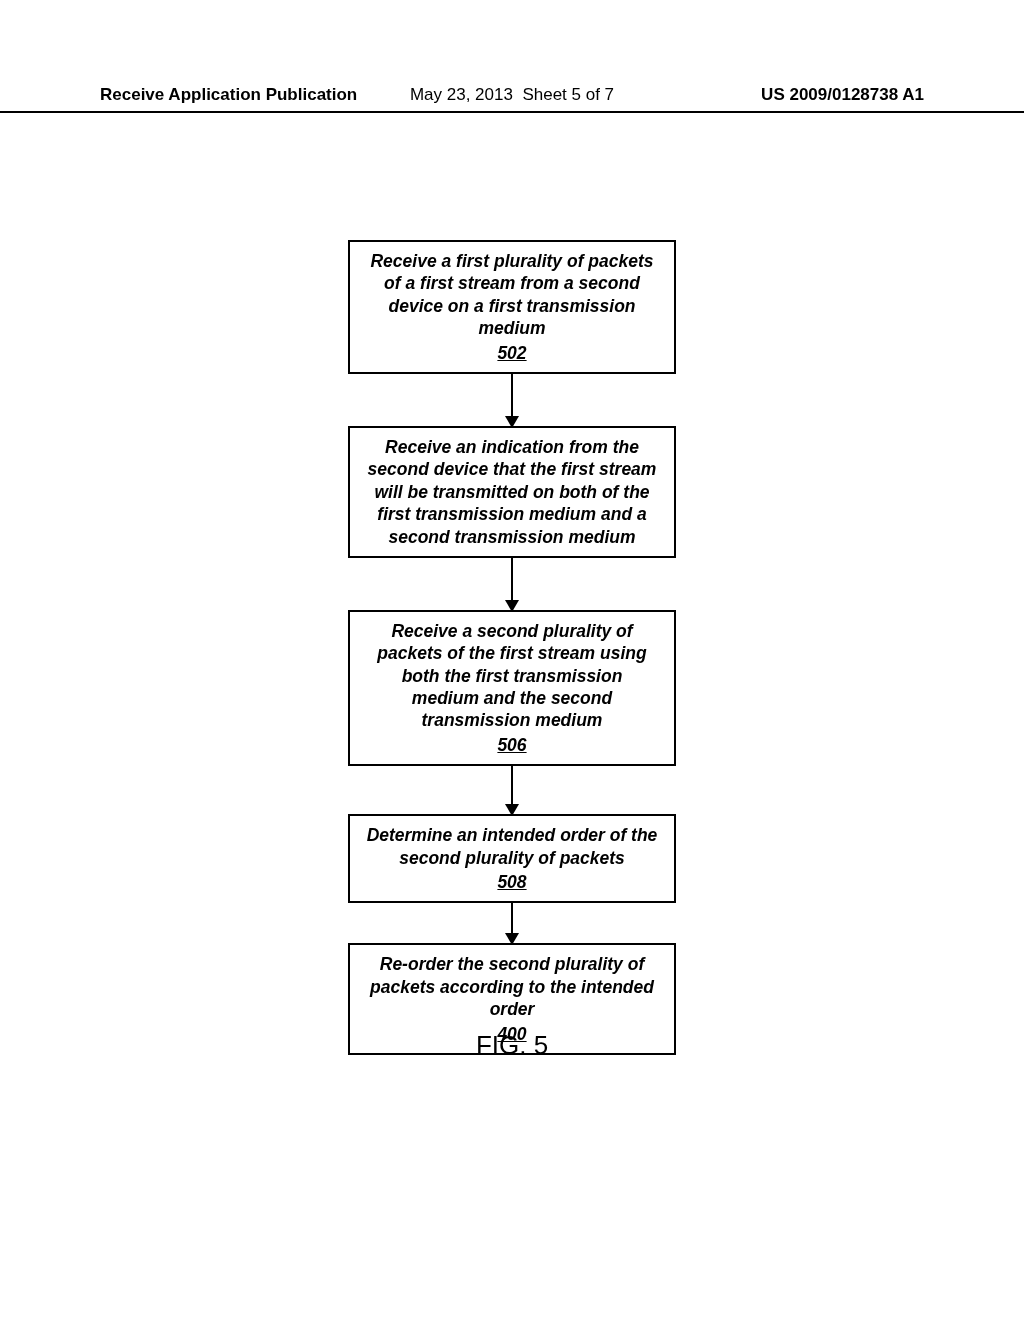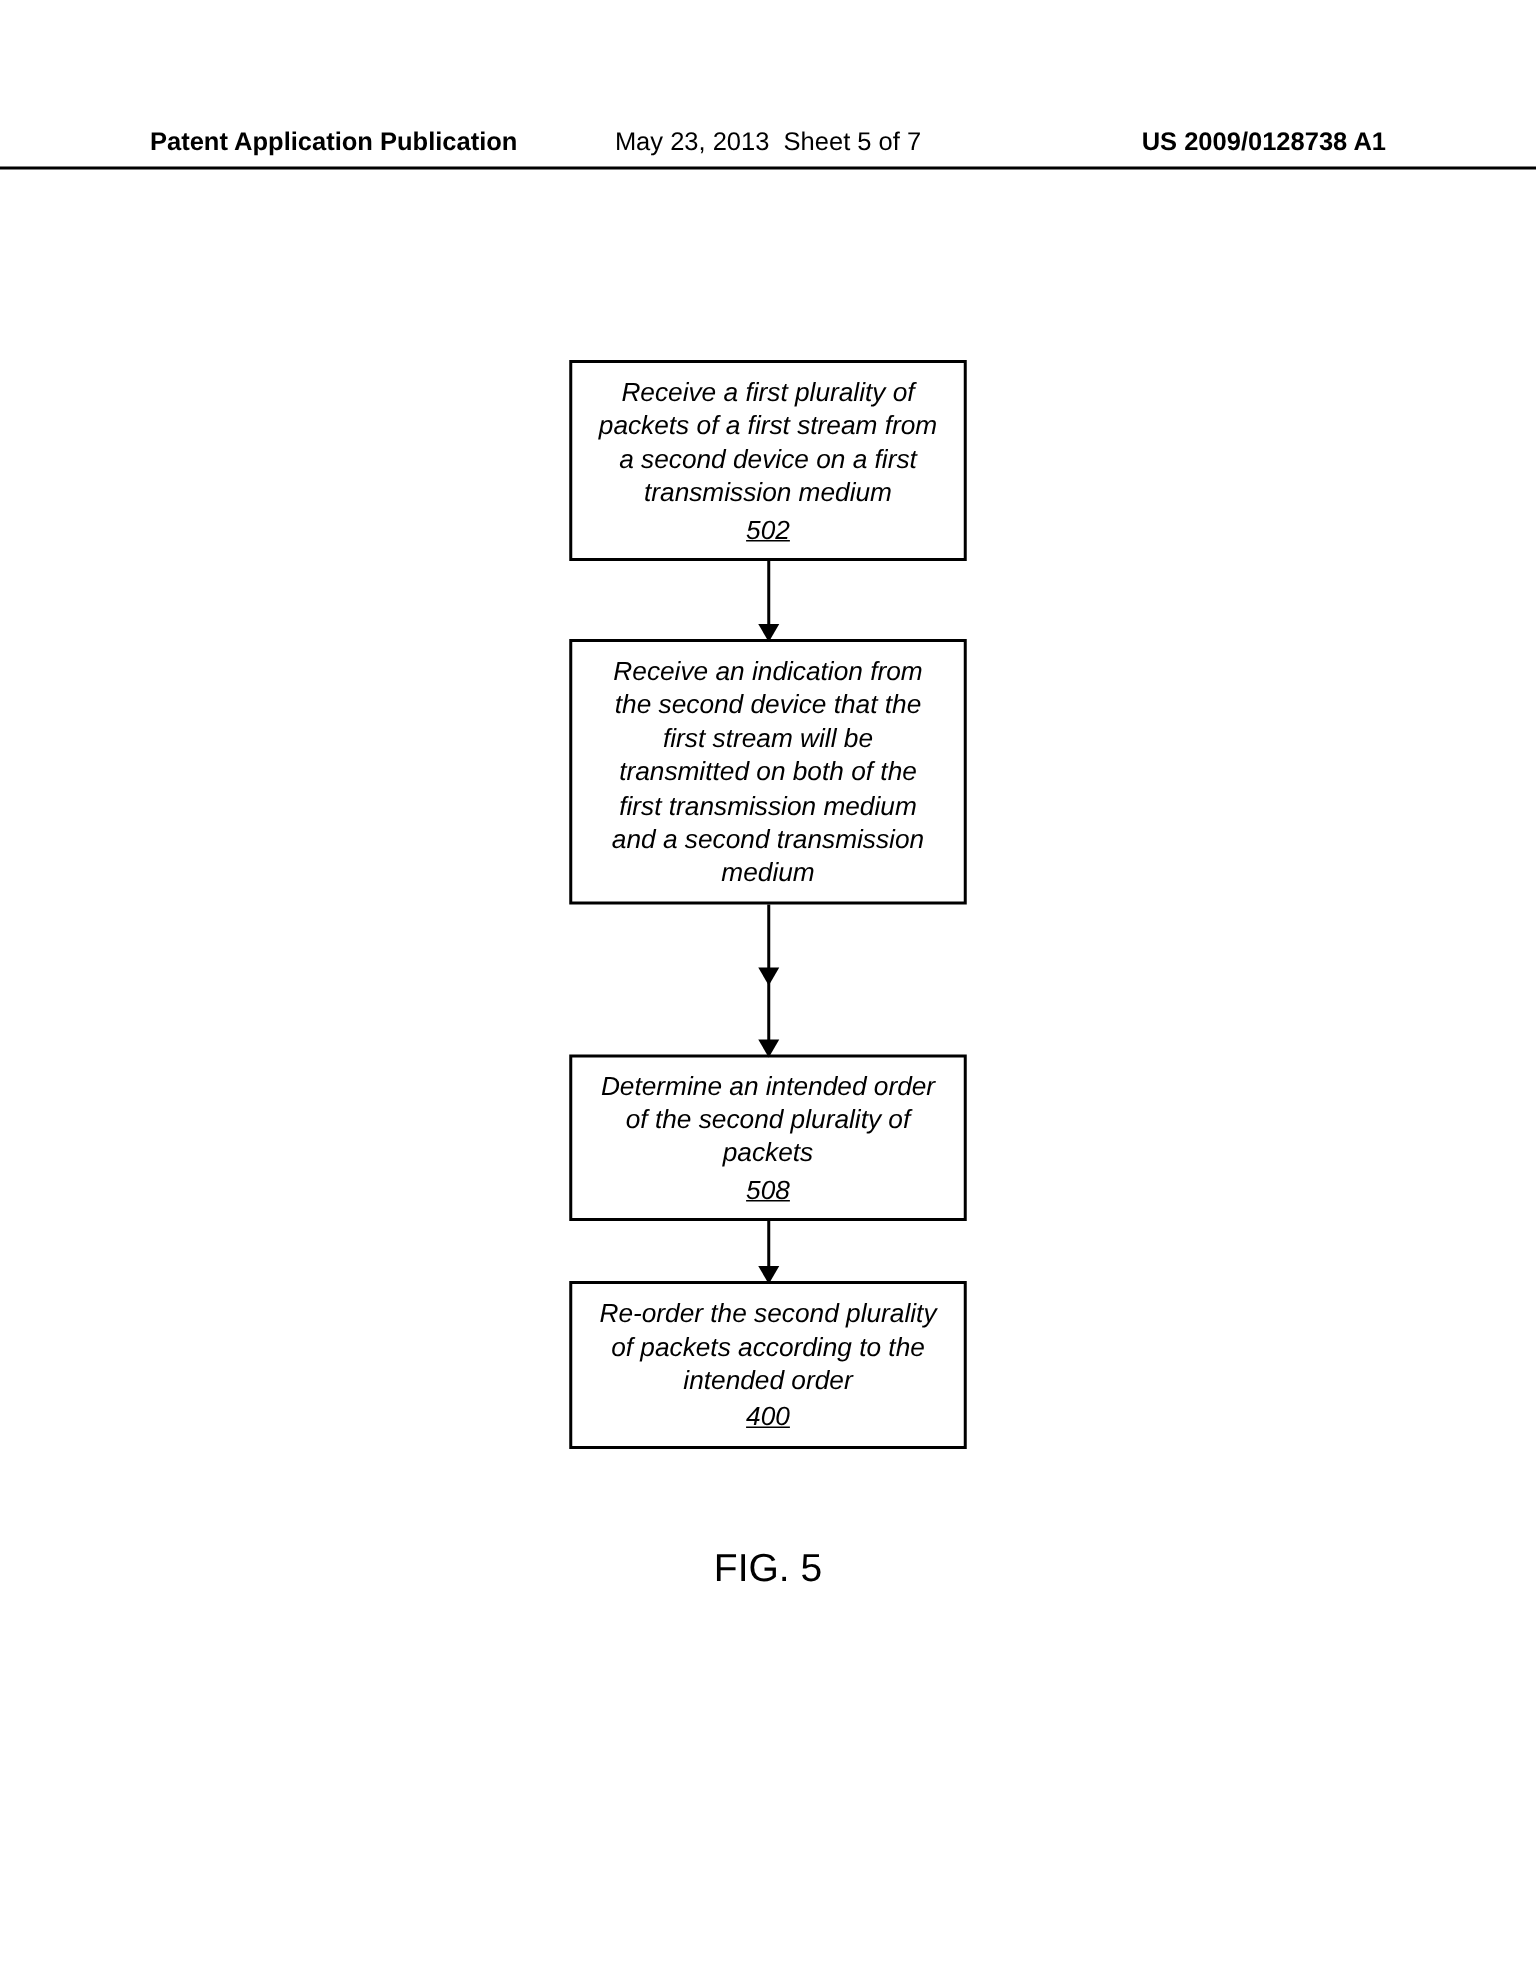"Patent Application Publication" span.header-left { text: Patent -> Receive }
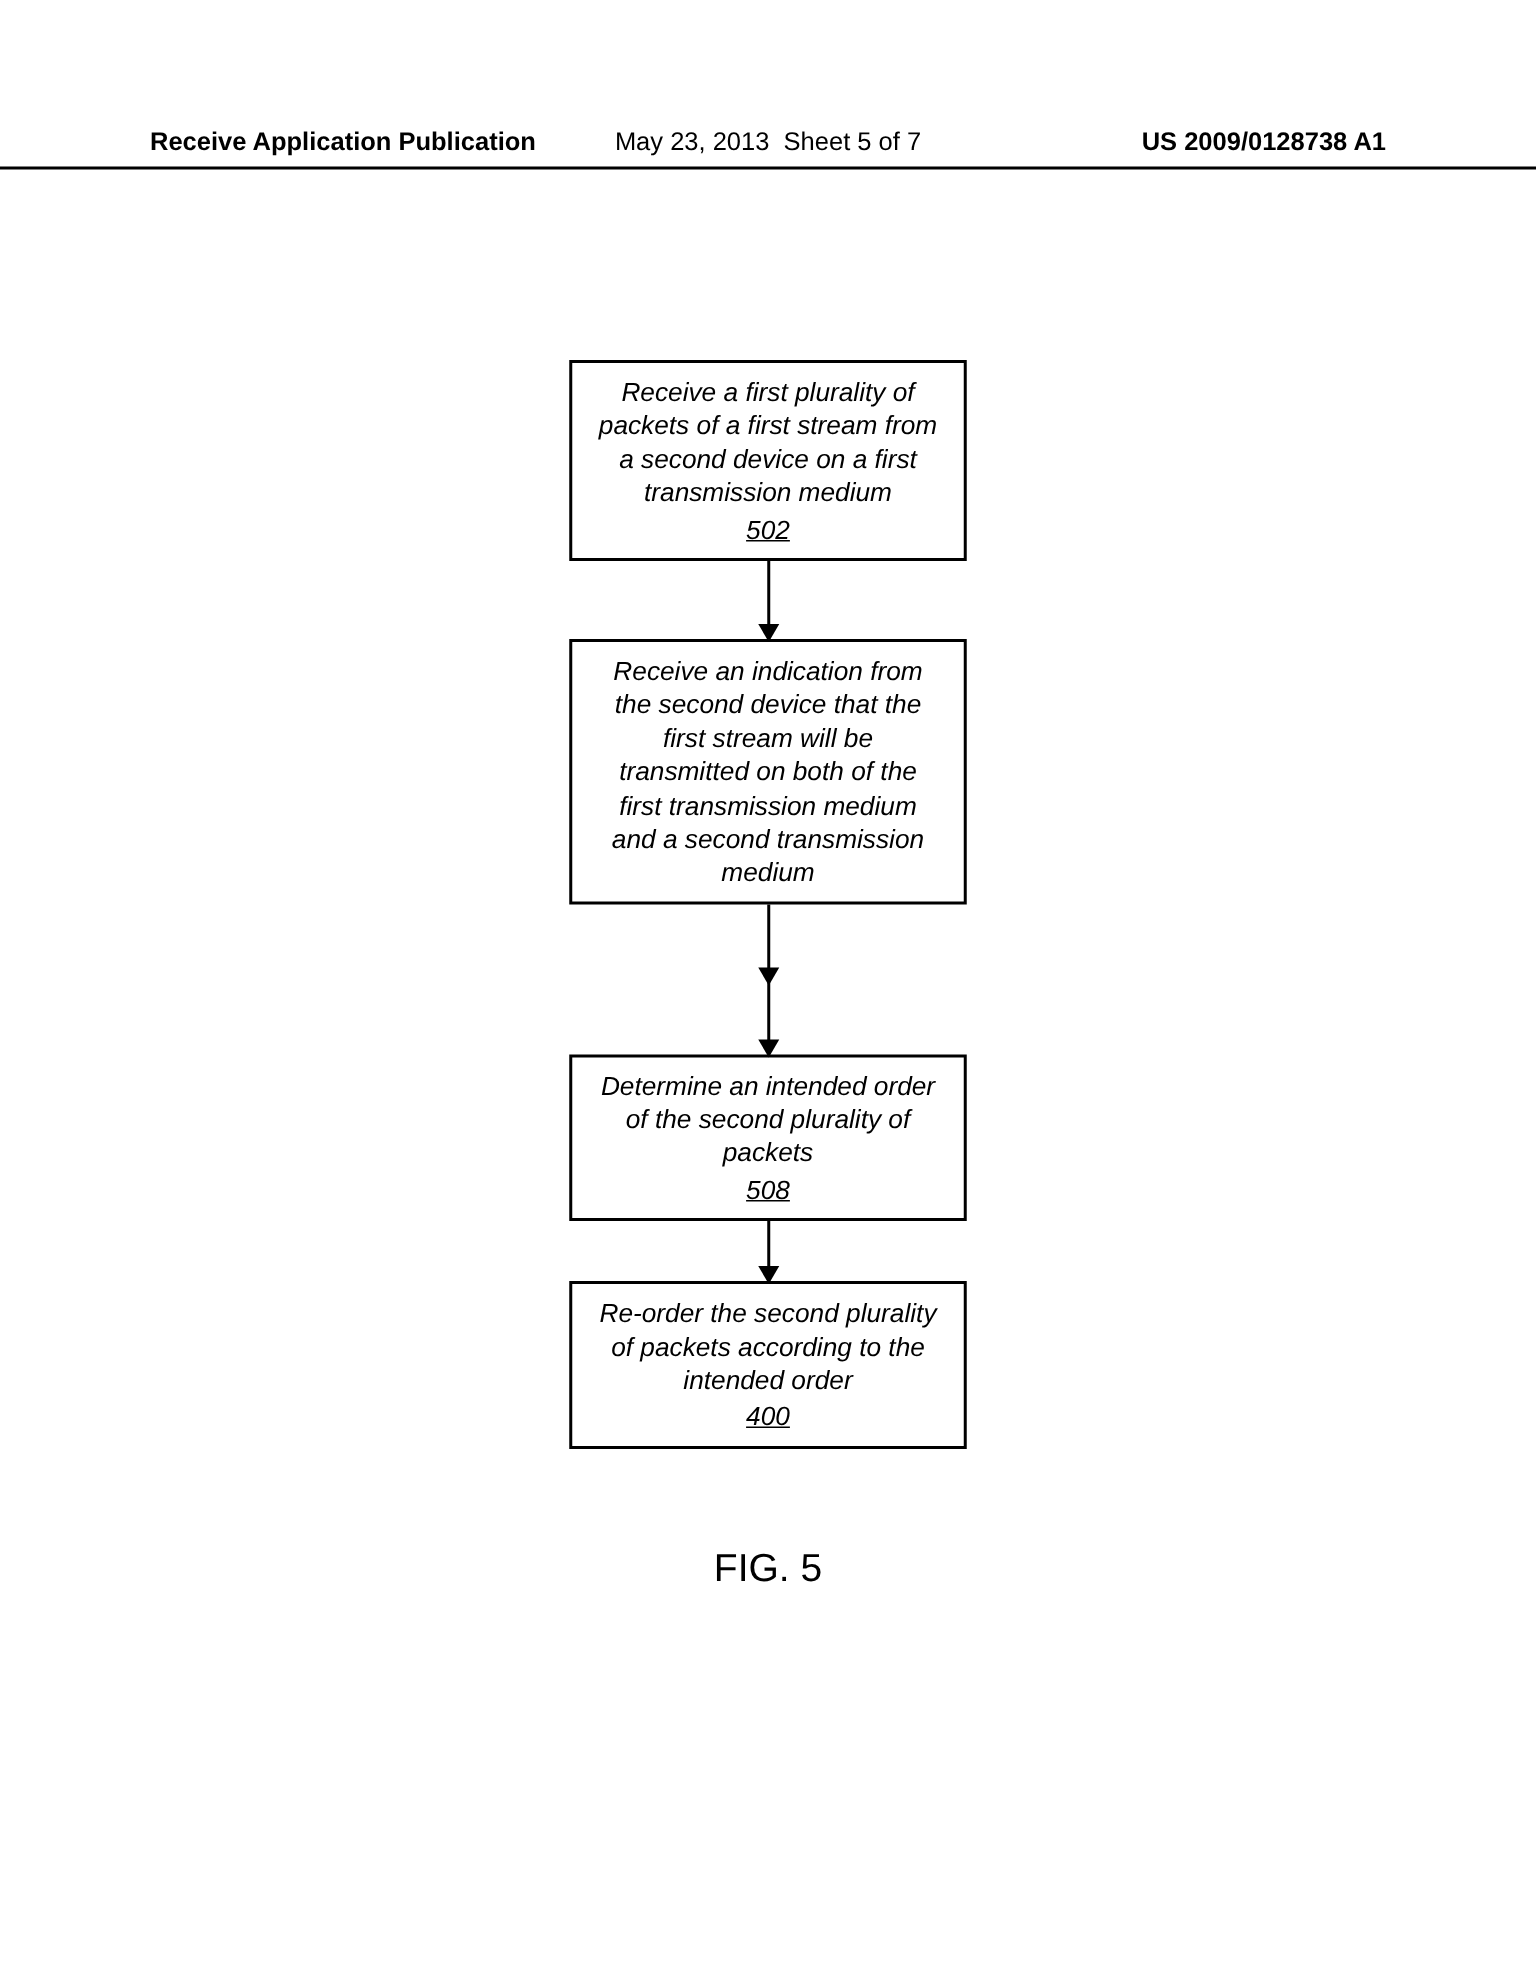"Receive a first plurality of" .box { font-weight: none -> bold; width: 265px -> 328px }
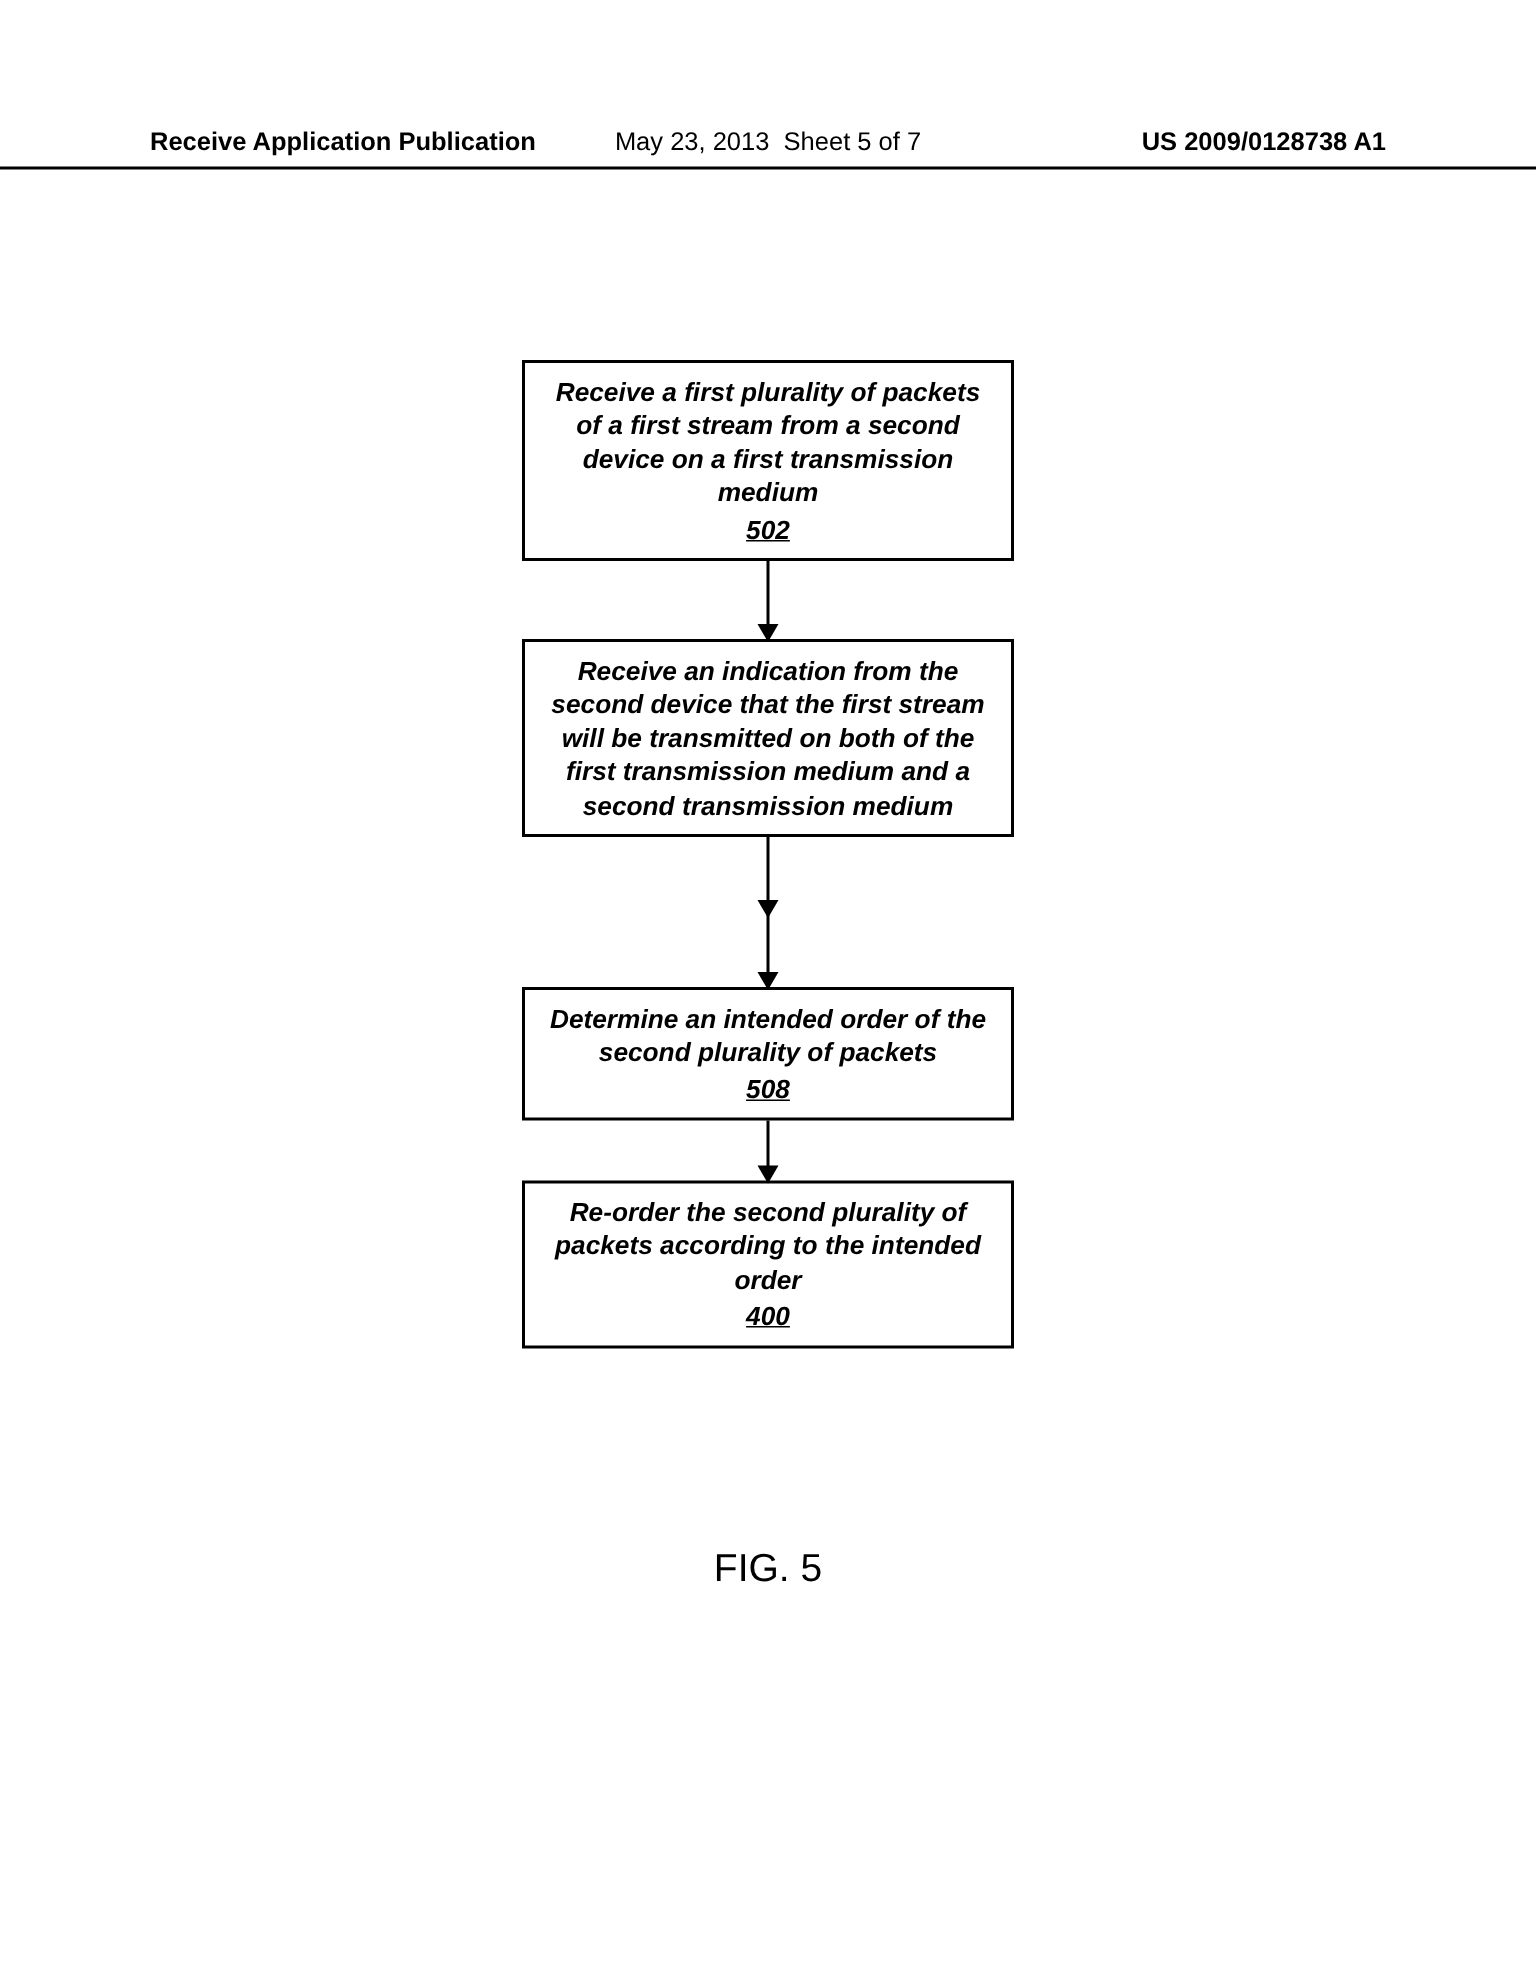"Receive a second plurality of" div.box { html: none -> <div> <span>Receive a second plurality of packets of the first stream using both the first transmission medium and the second transmission medium</span> <span>506</span> </div> }
